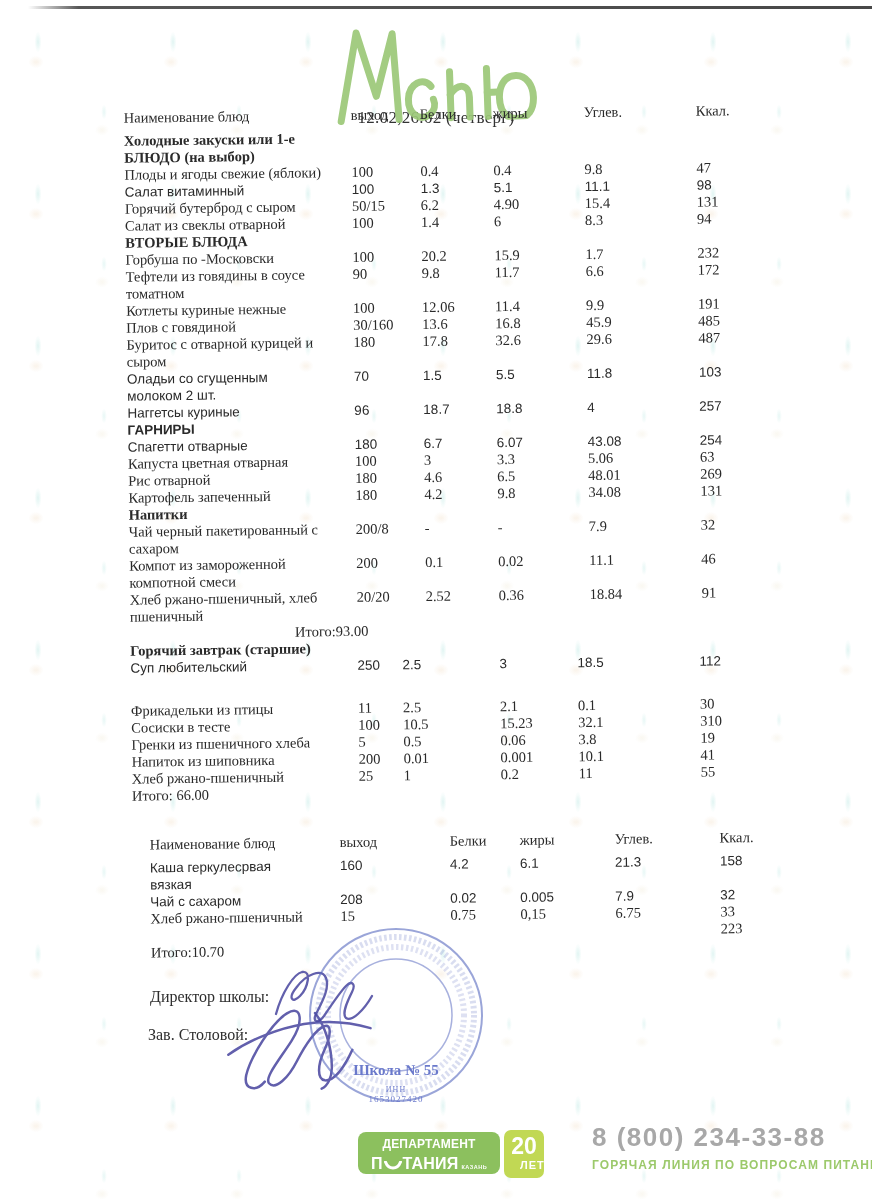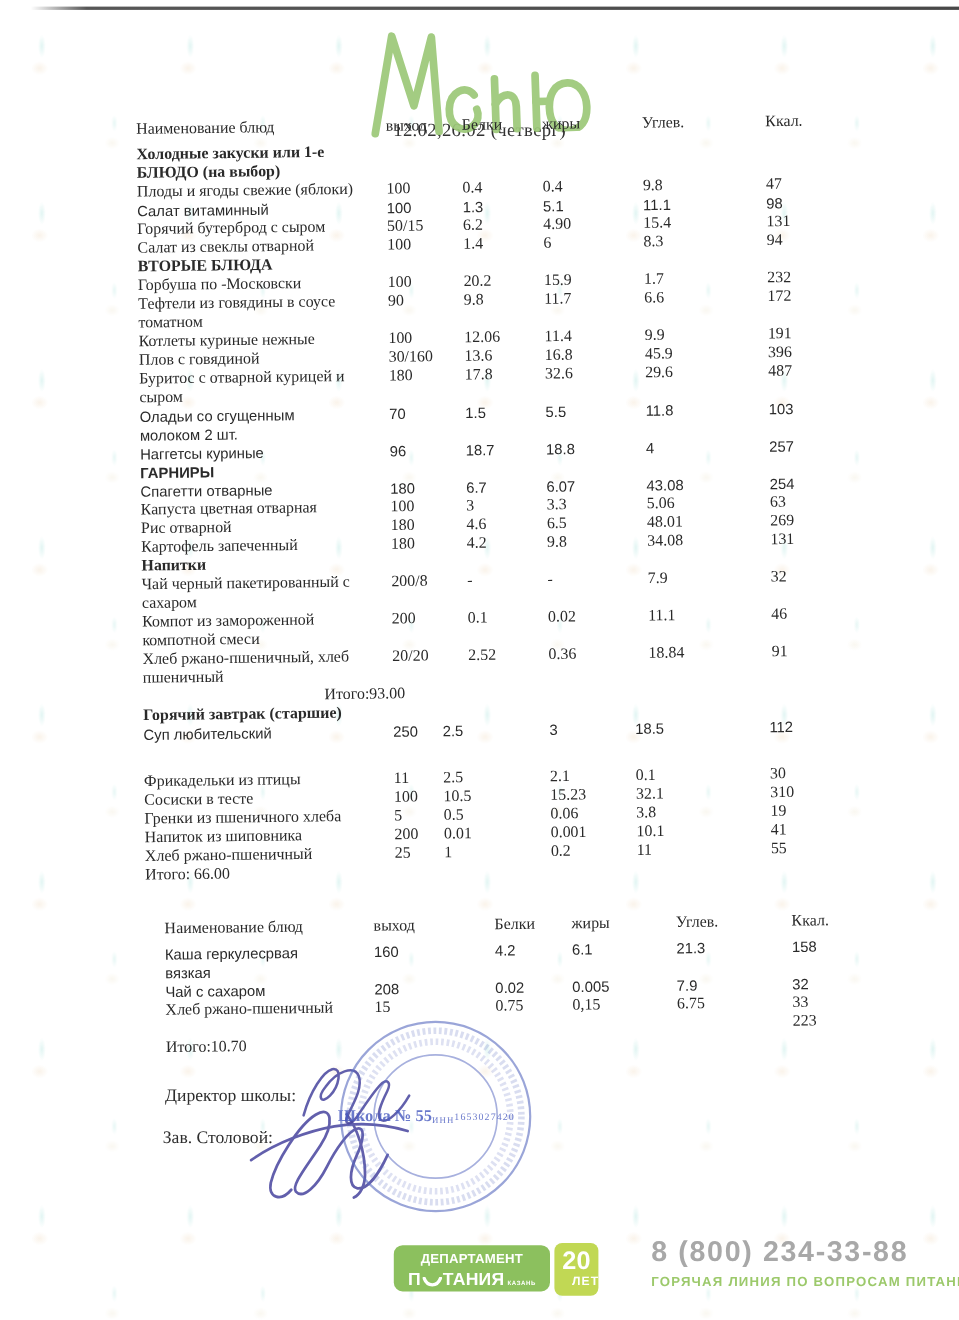"396" div.cell { text: 396 -> 485 }
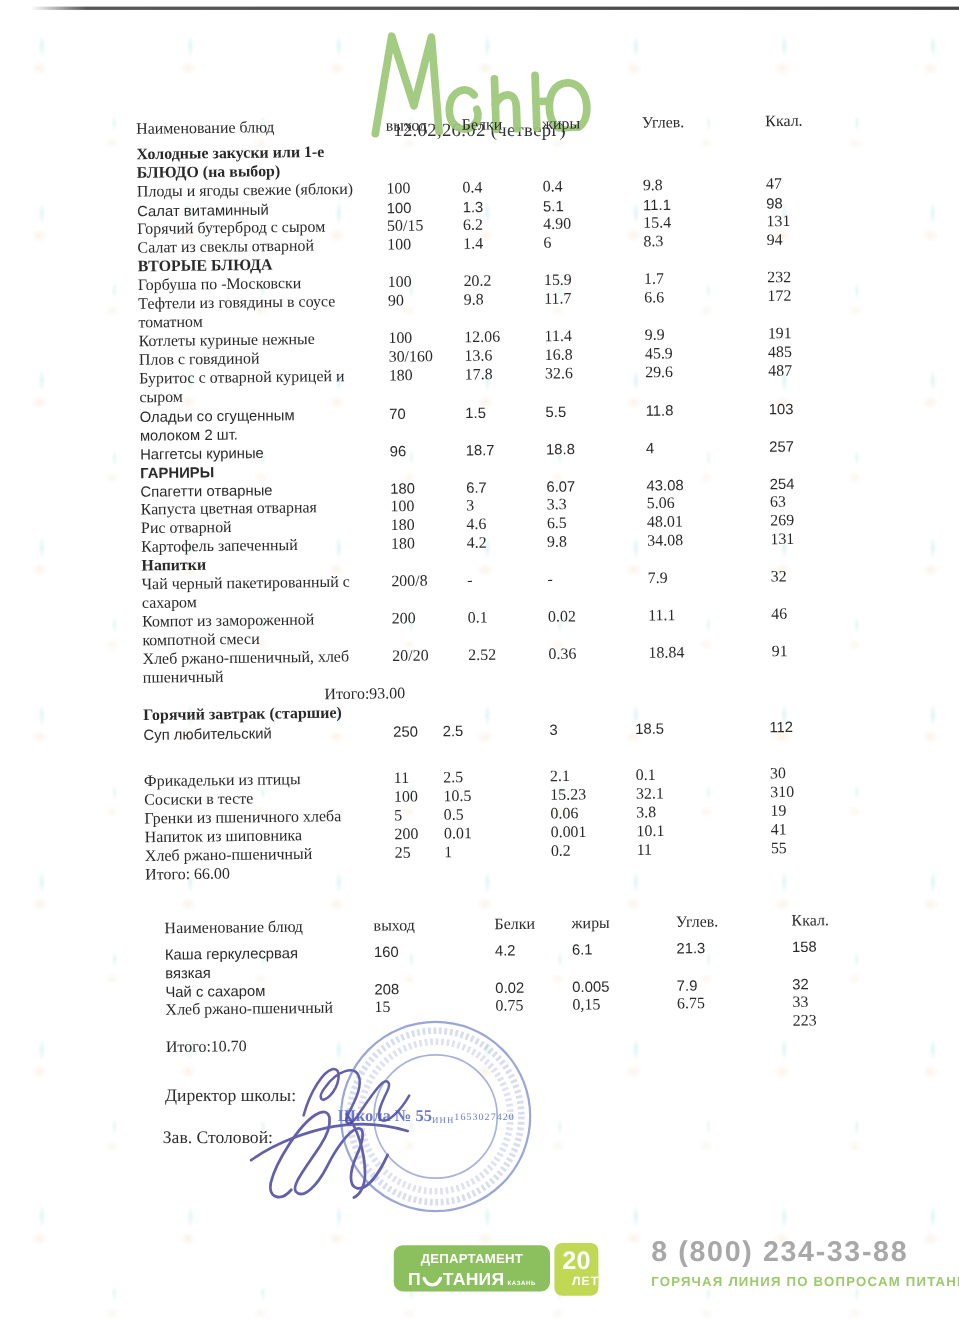"Школа № 55" .stamp-text { flex-direction: row -> column; justify-content: flex-start -> flex-end }
